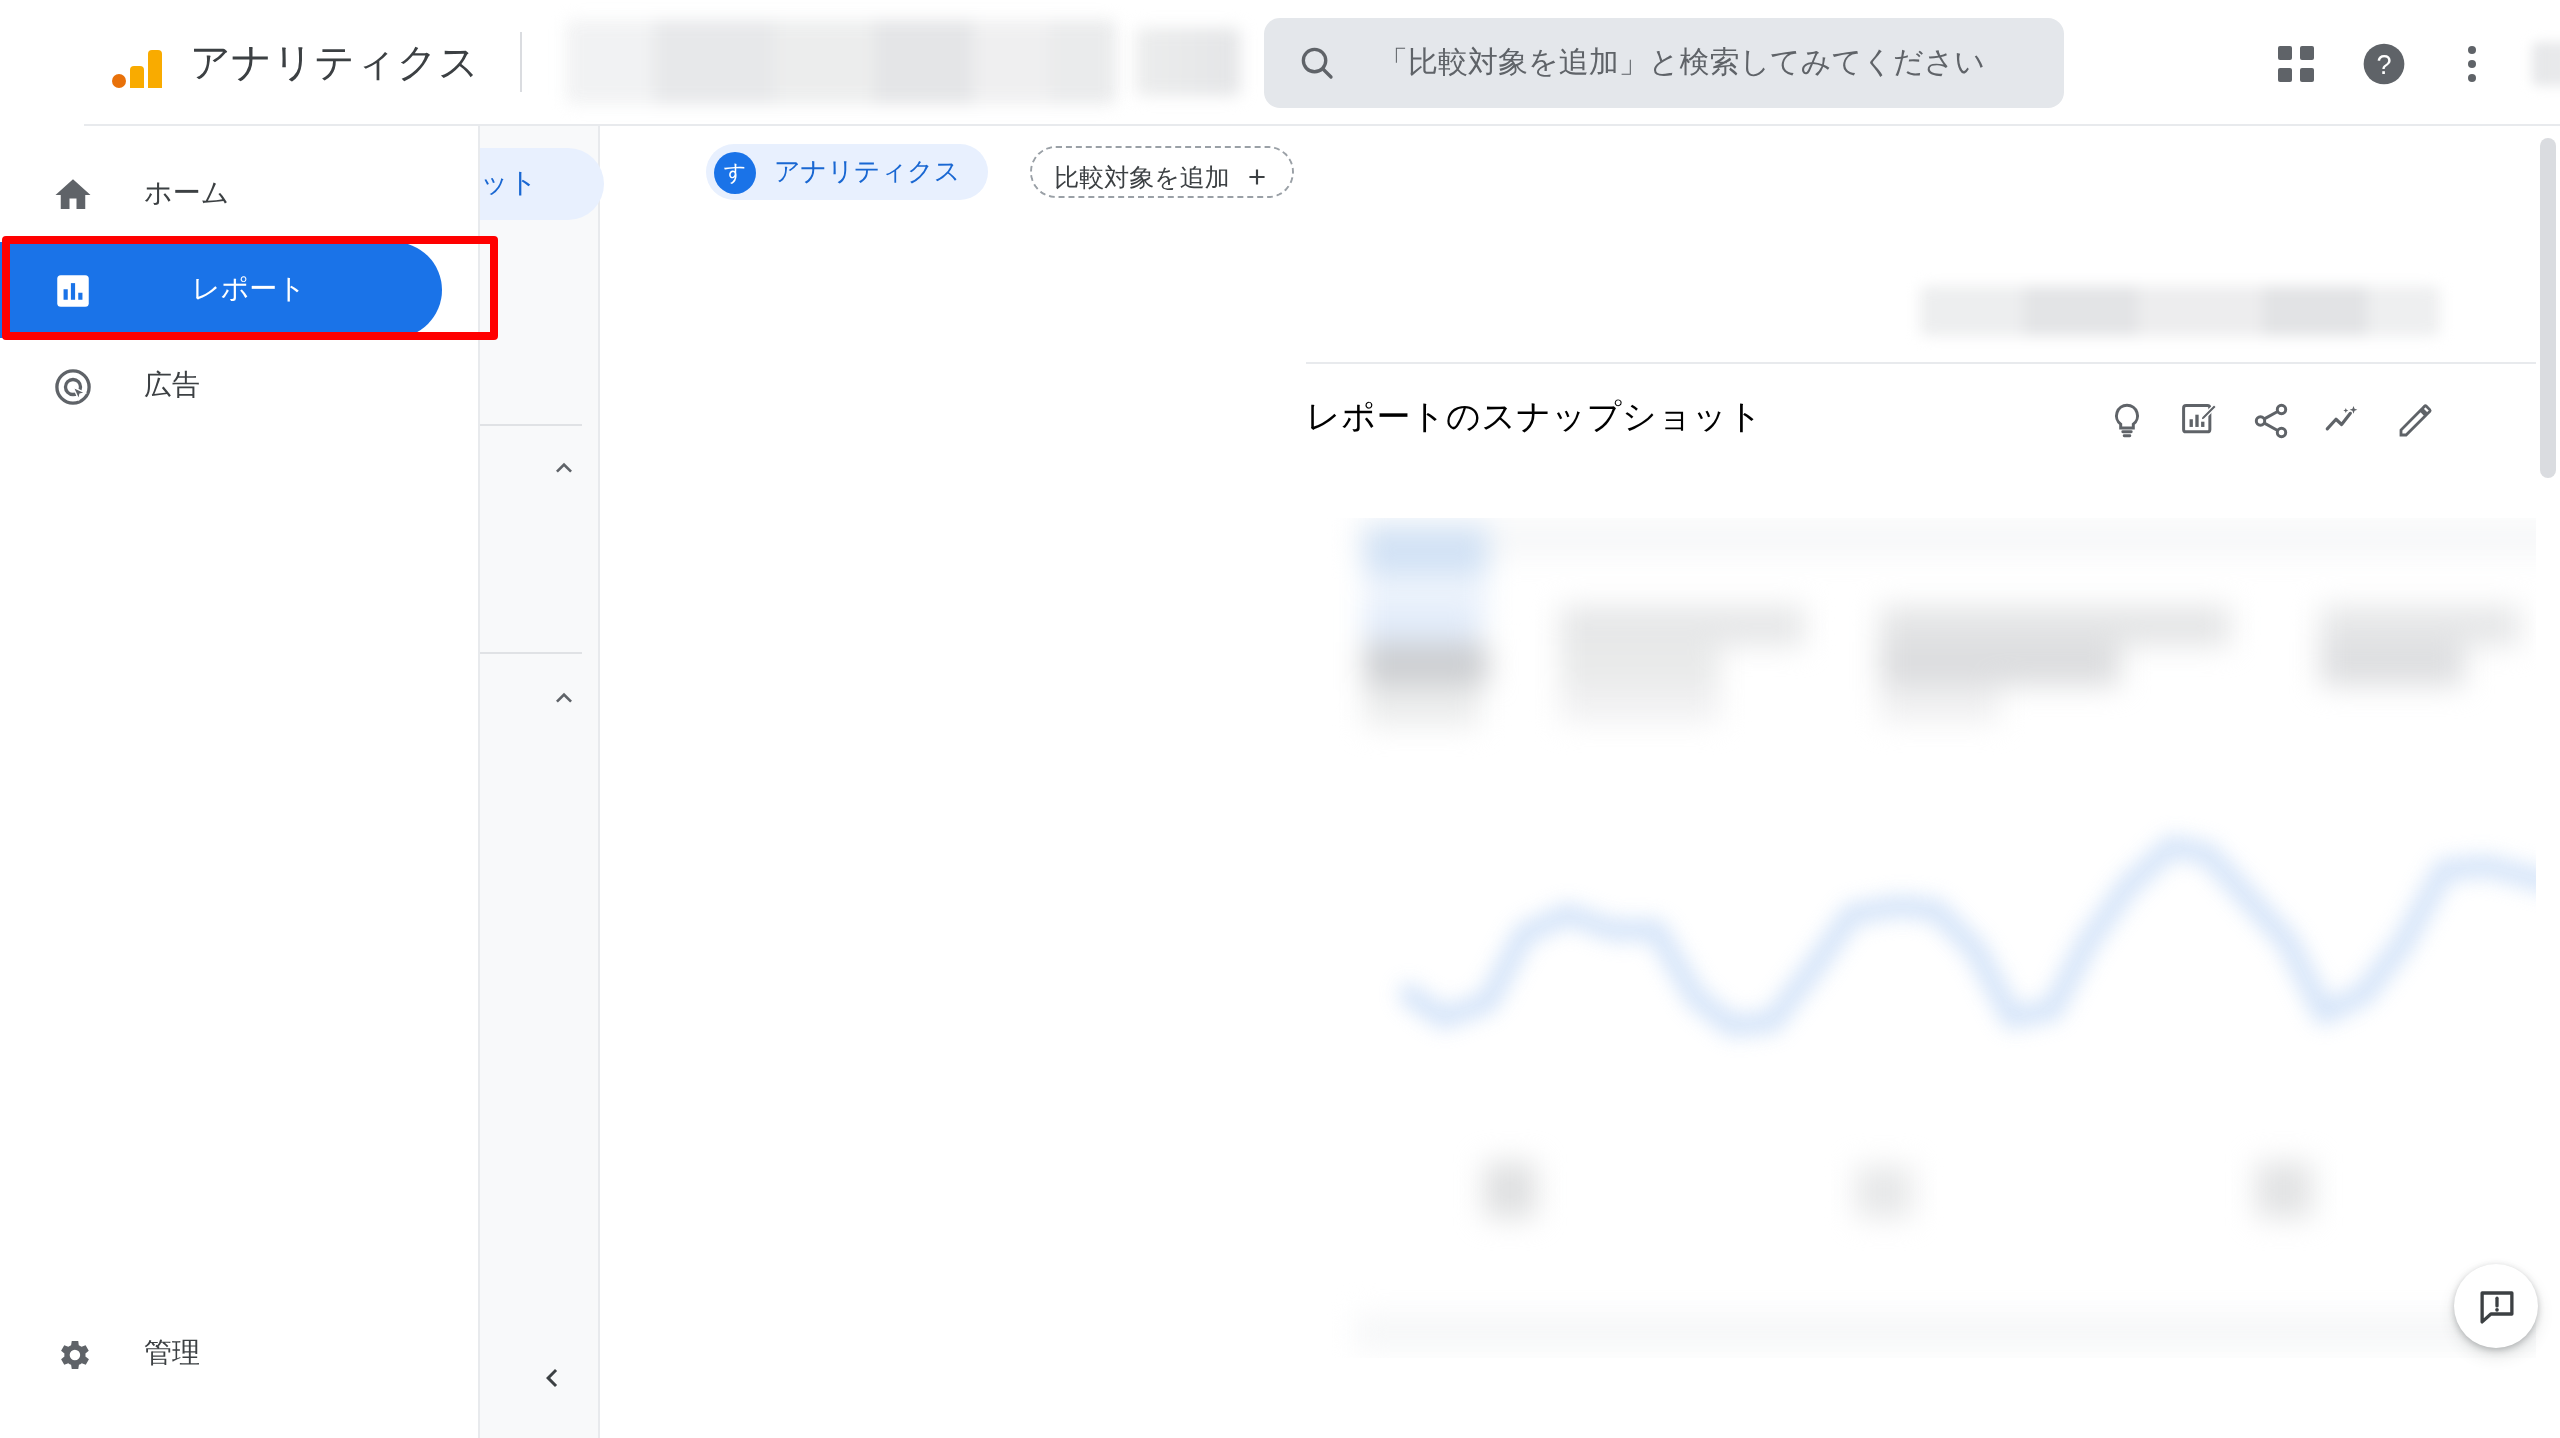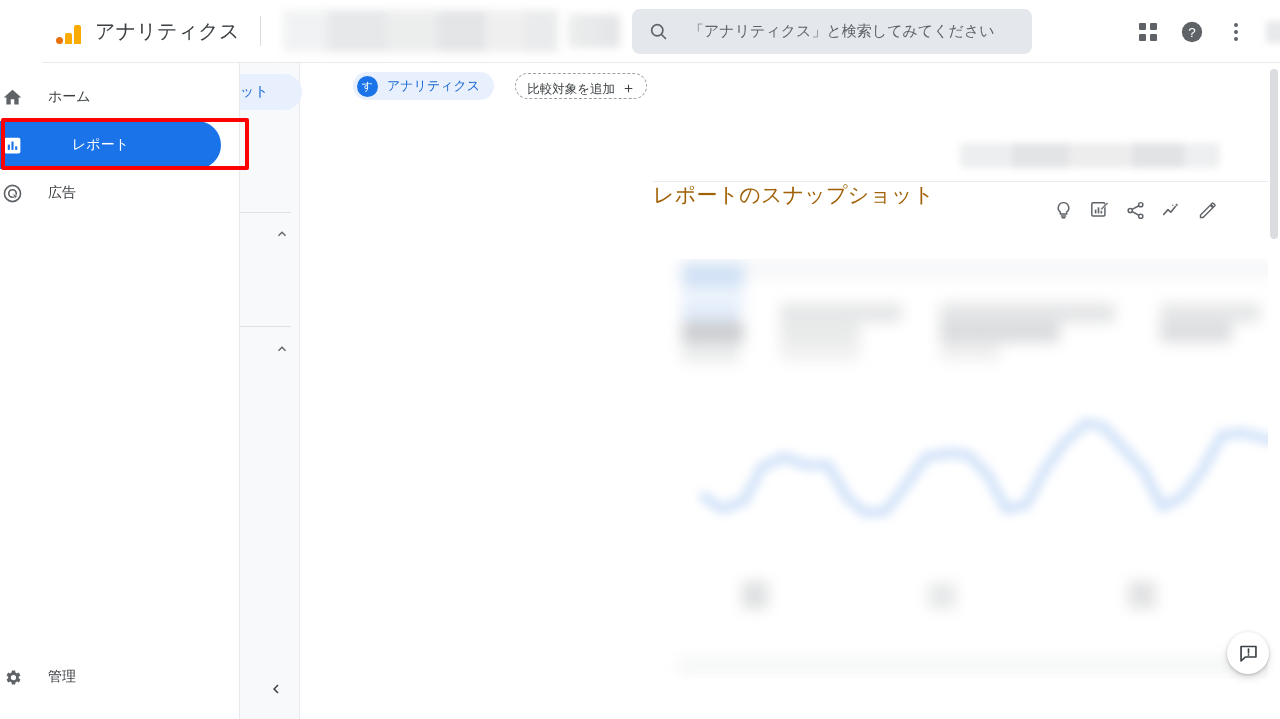"「アナリティクス」と検索してみてください" span.search-text { text: アナリティクス -> 比較対象を追加 }
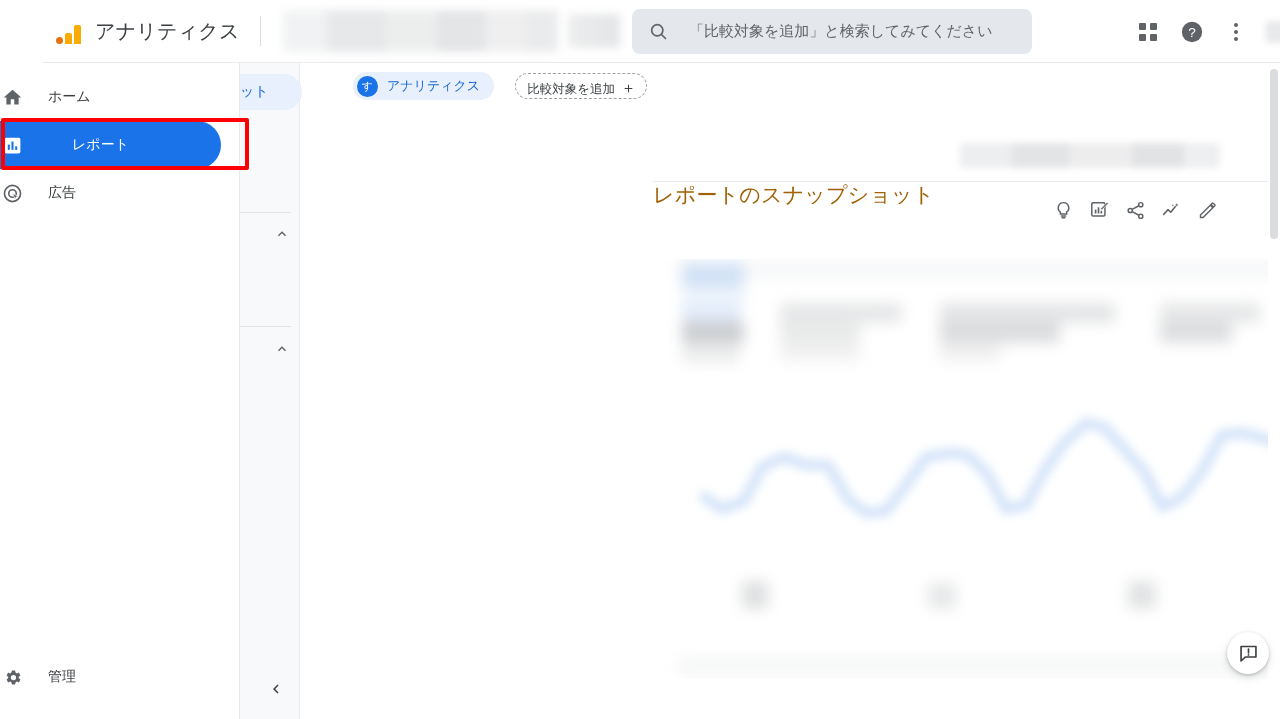"ホーム" .nav-item { padding-left: none -> 24px }
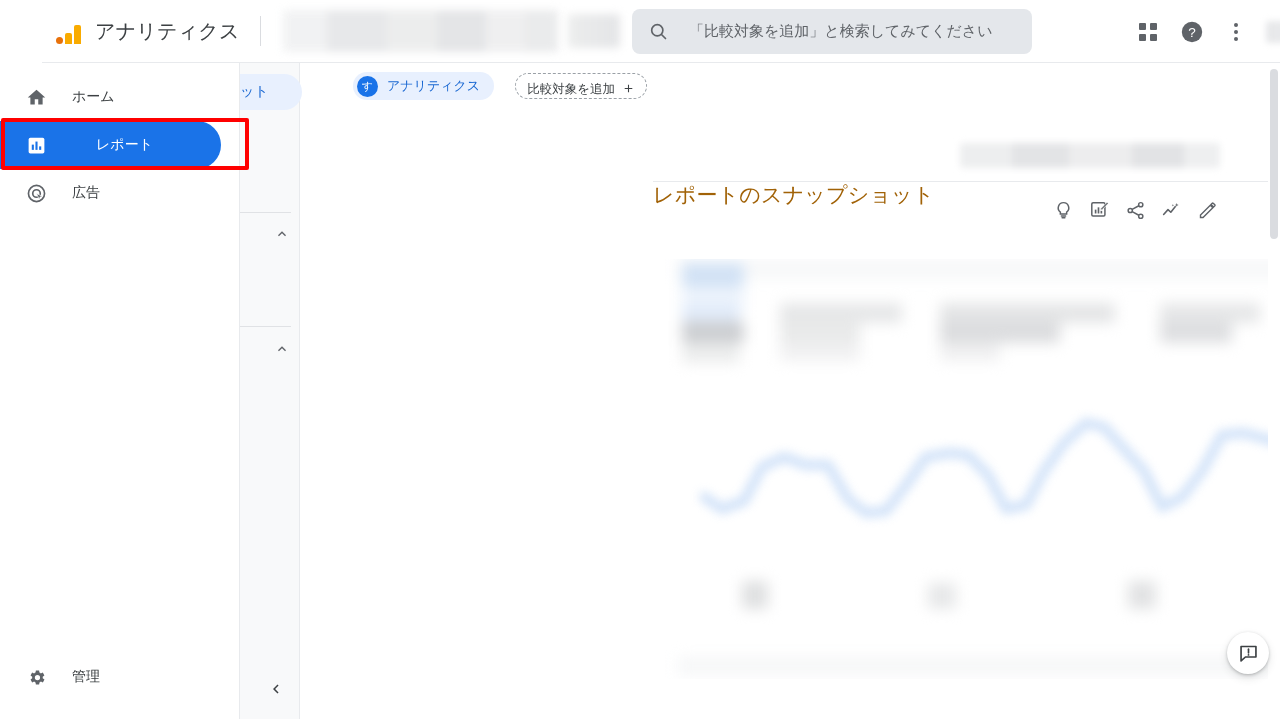"レポートのスナップショット" .page-title { color: #a16207 -> #000000; font-size: 21px -> 17px; top: 118px -> 134px }
